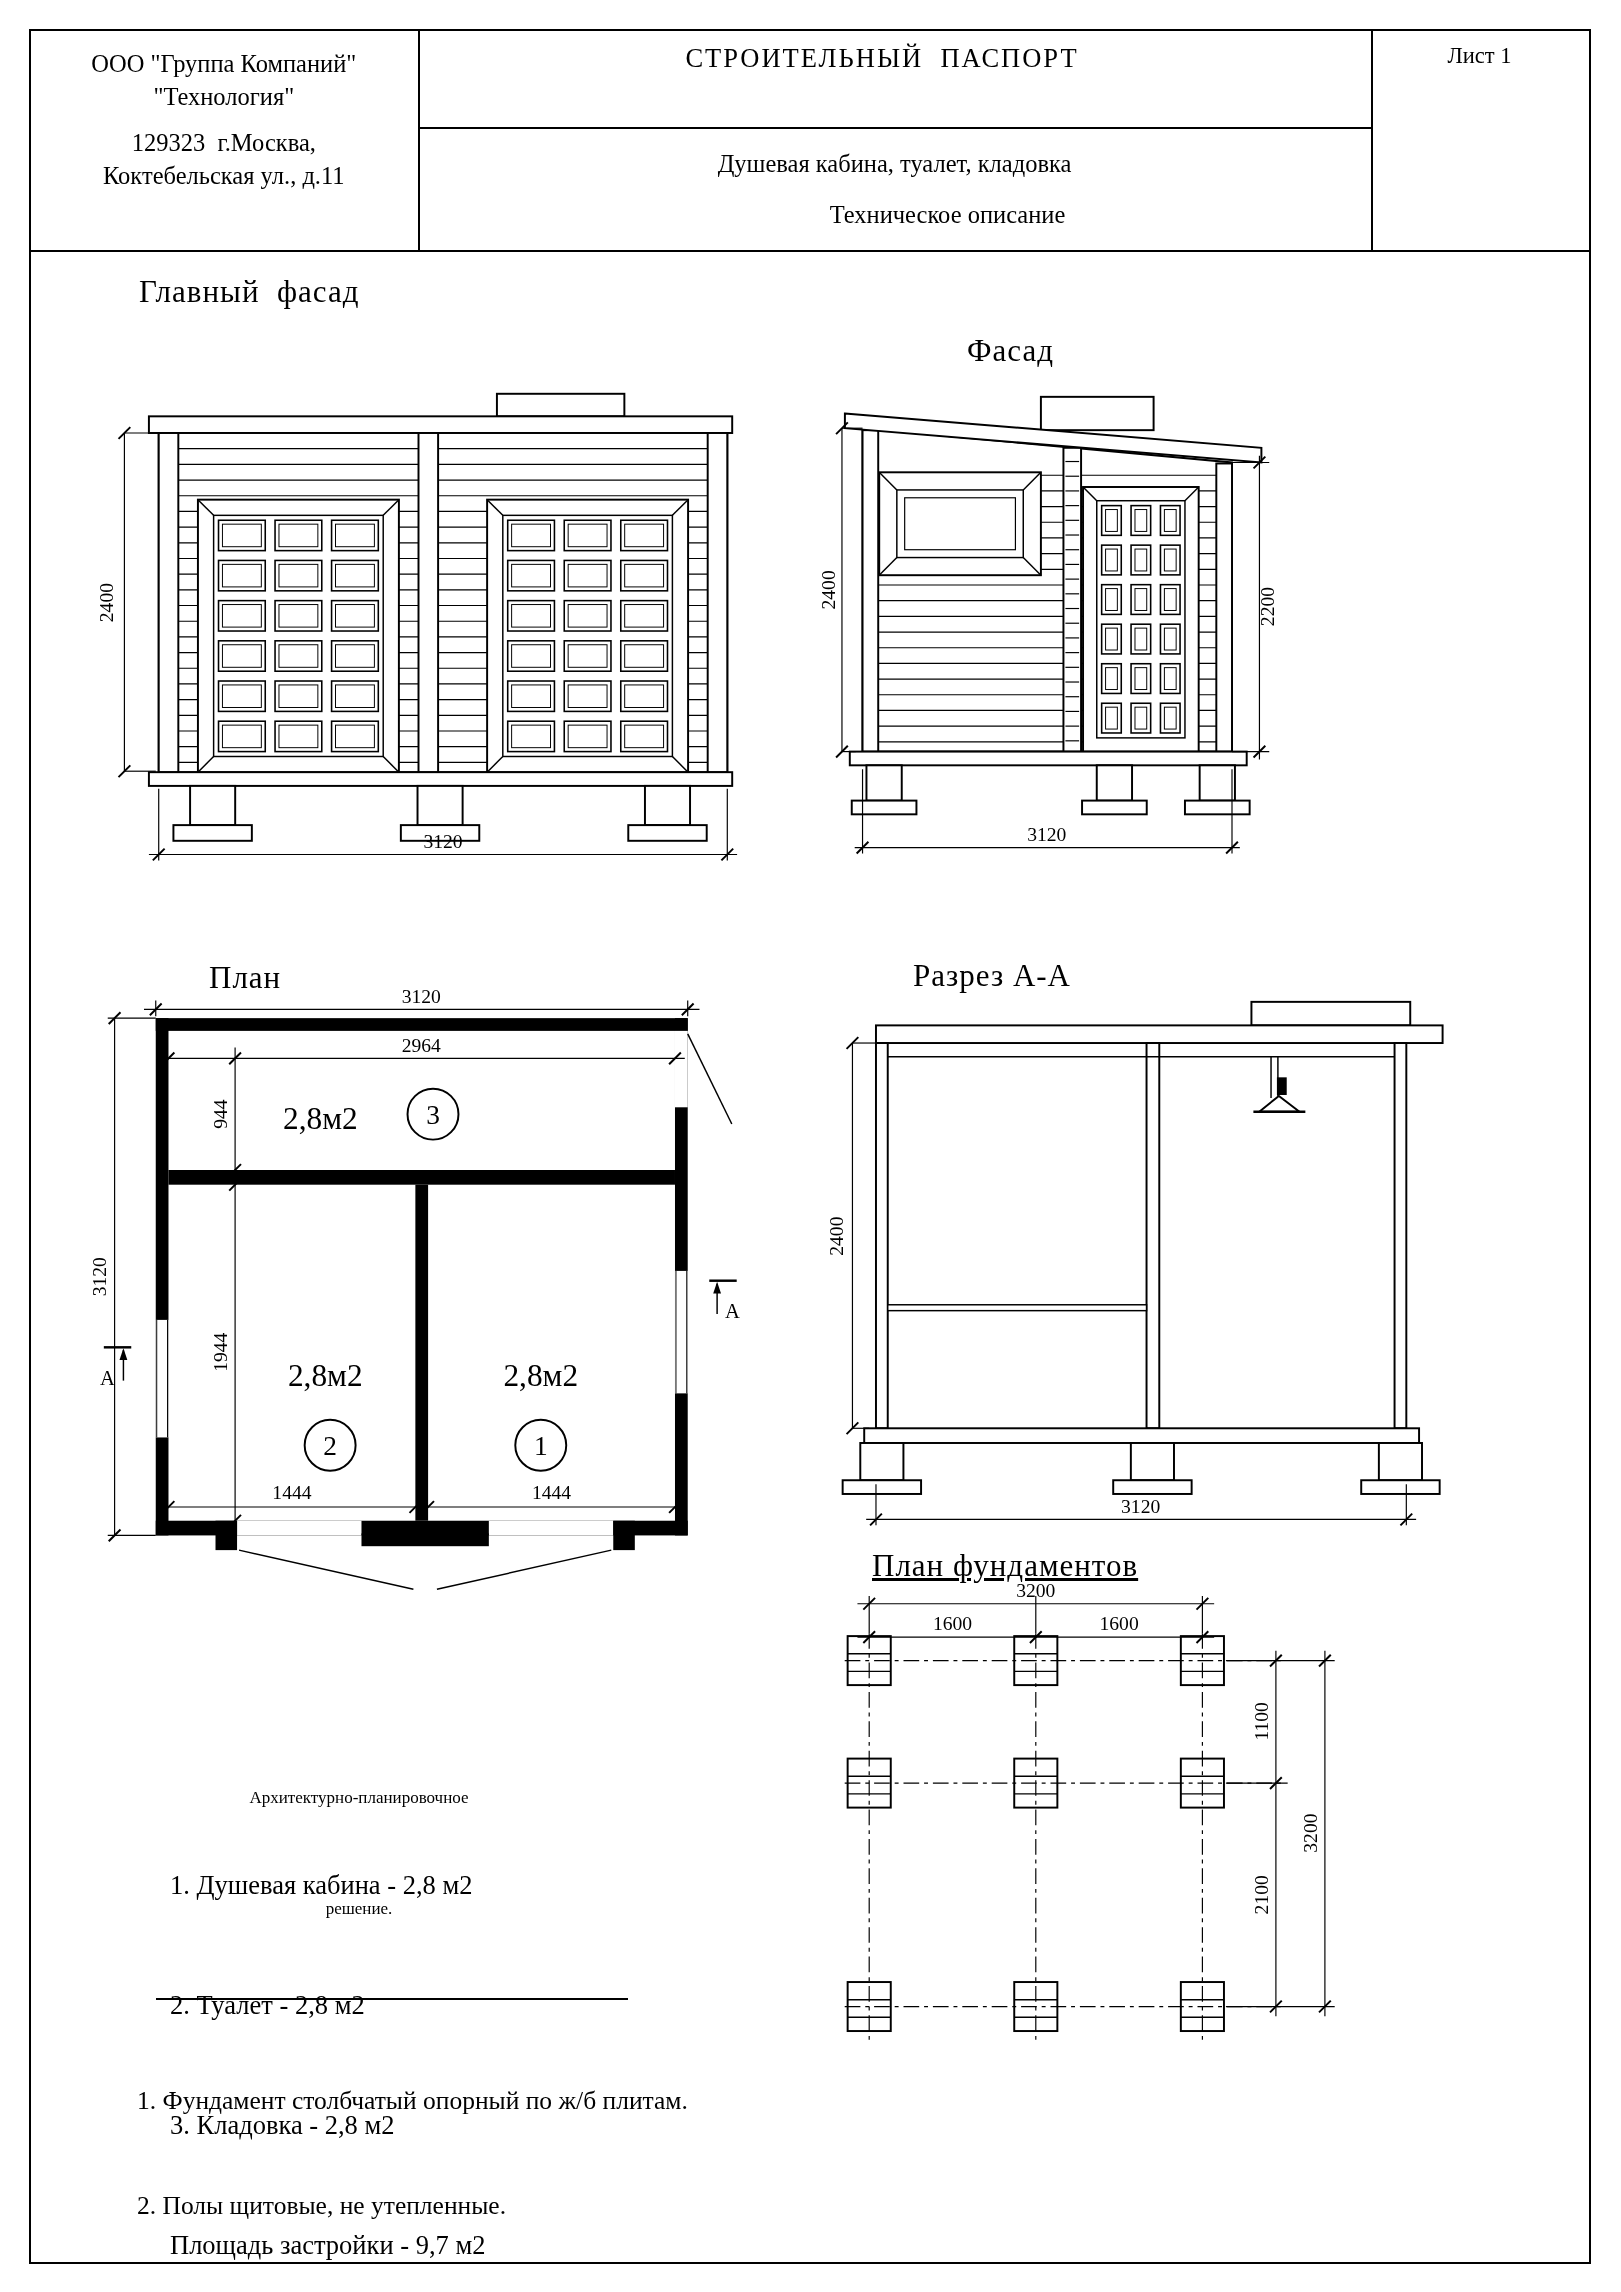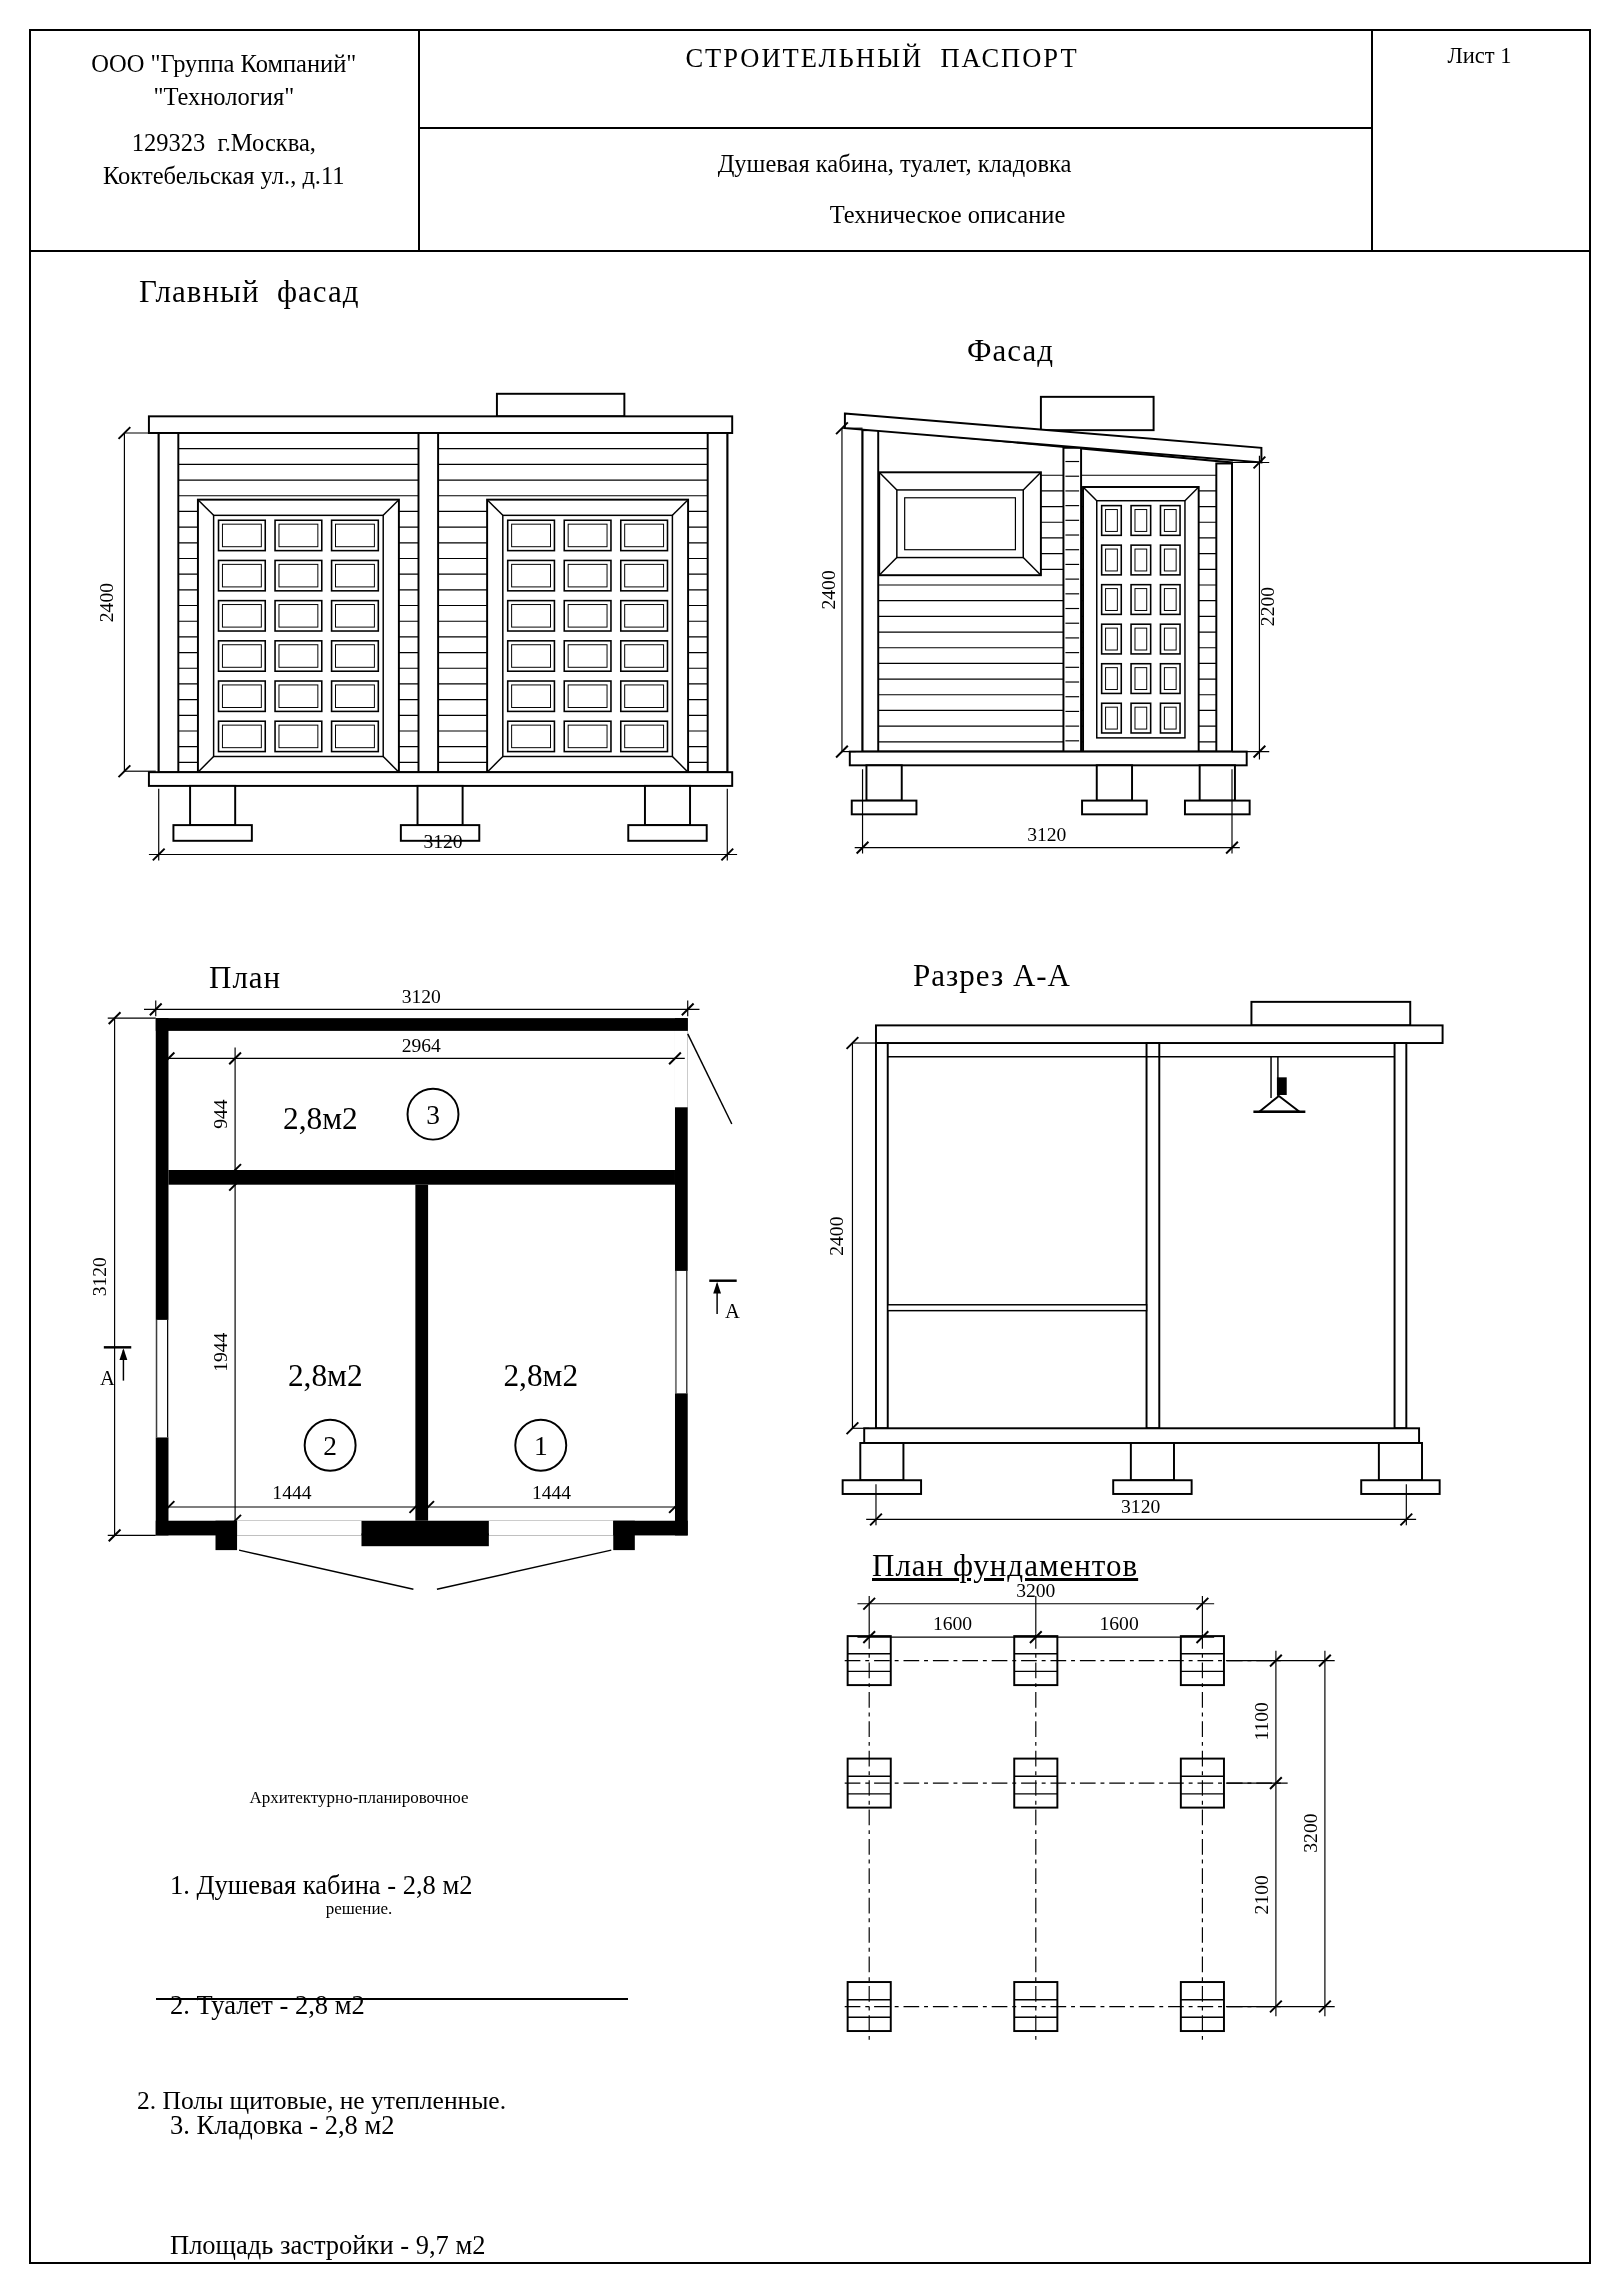"1. Фундамент столбчатый опорный по" div { html: none -> <div>1. Фундамент столбчатый опорный по ж/б плитам.</div> }
